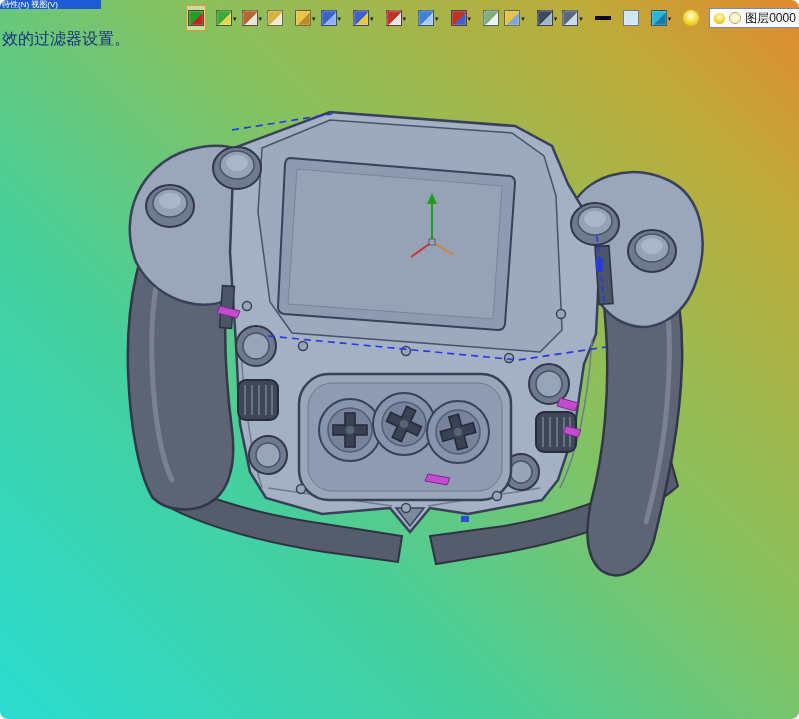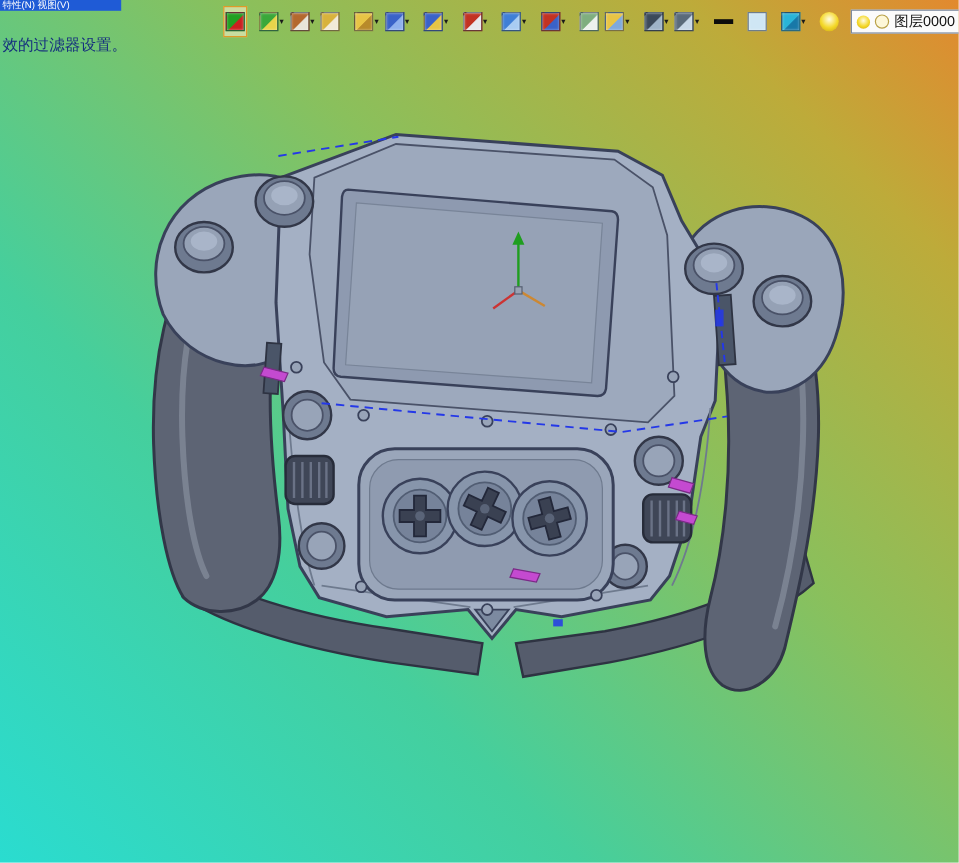"特性(N) 视图(V)" .app { border-radius: none -> 8px }
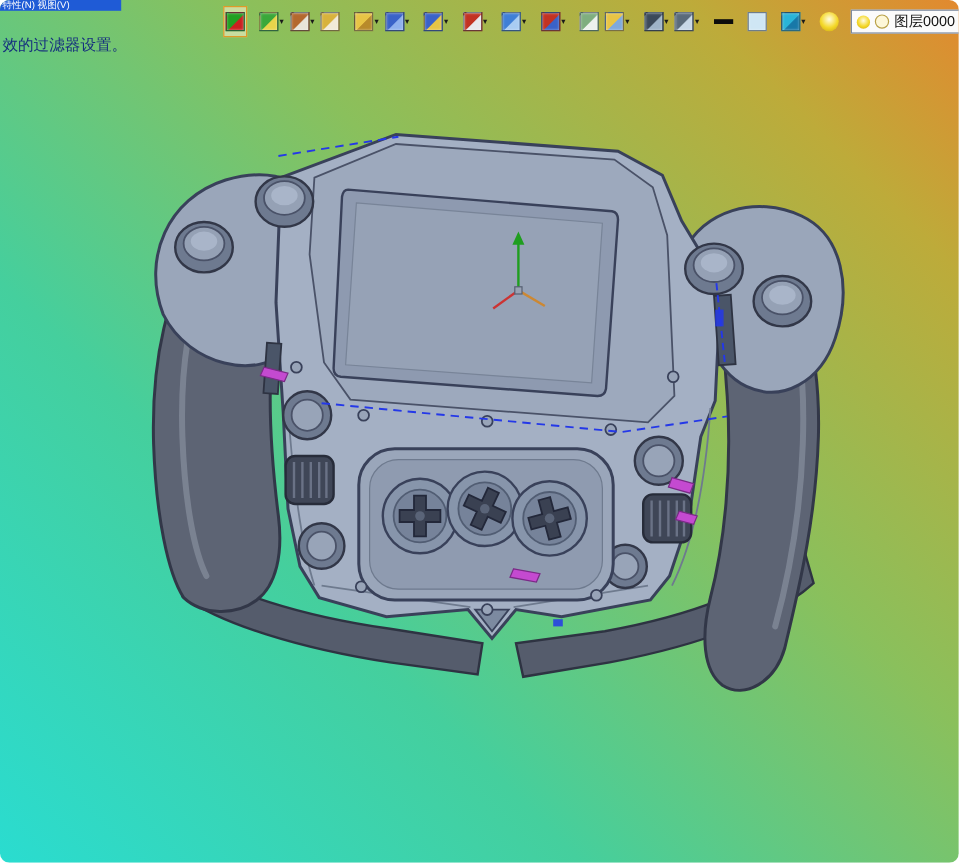"效的过滤器设置。" .filter-hint { font-size: 13px -> 16px }
